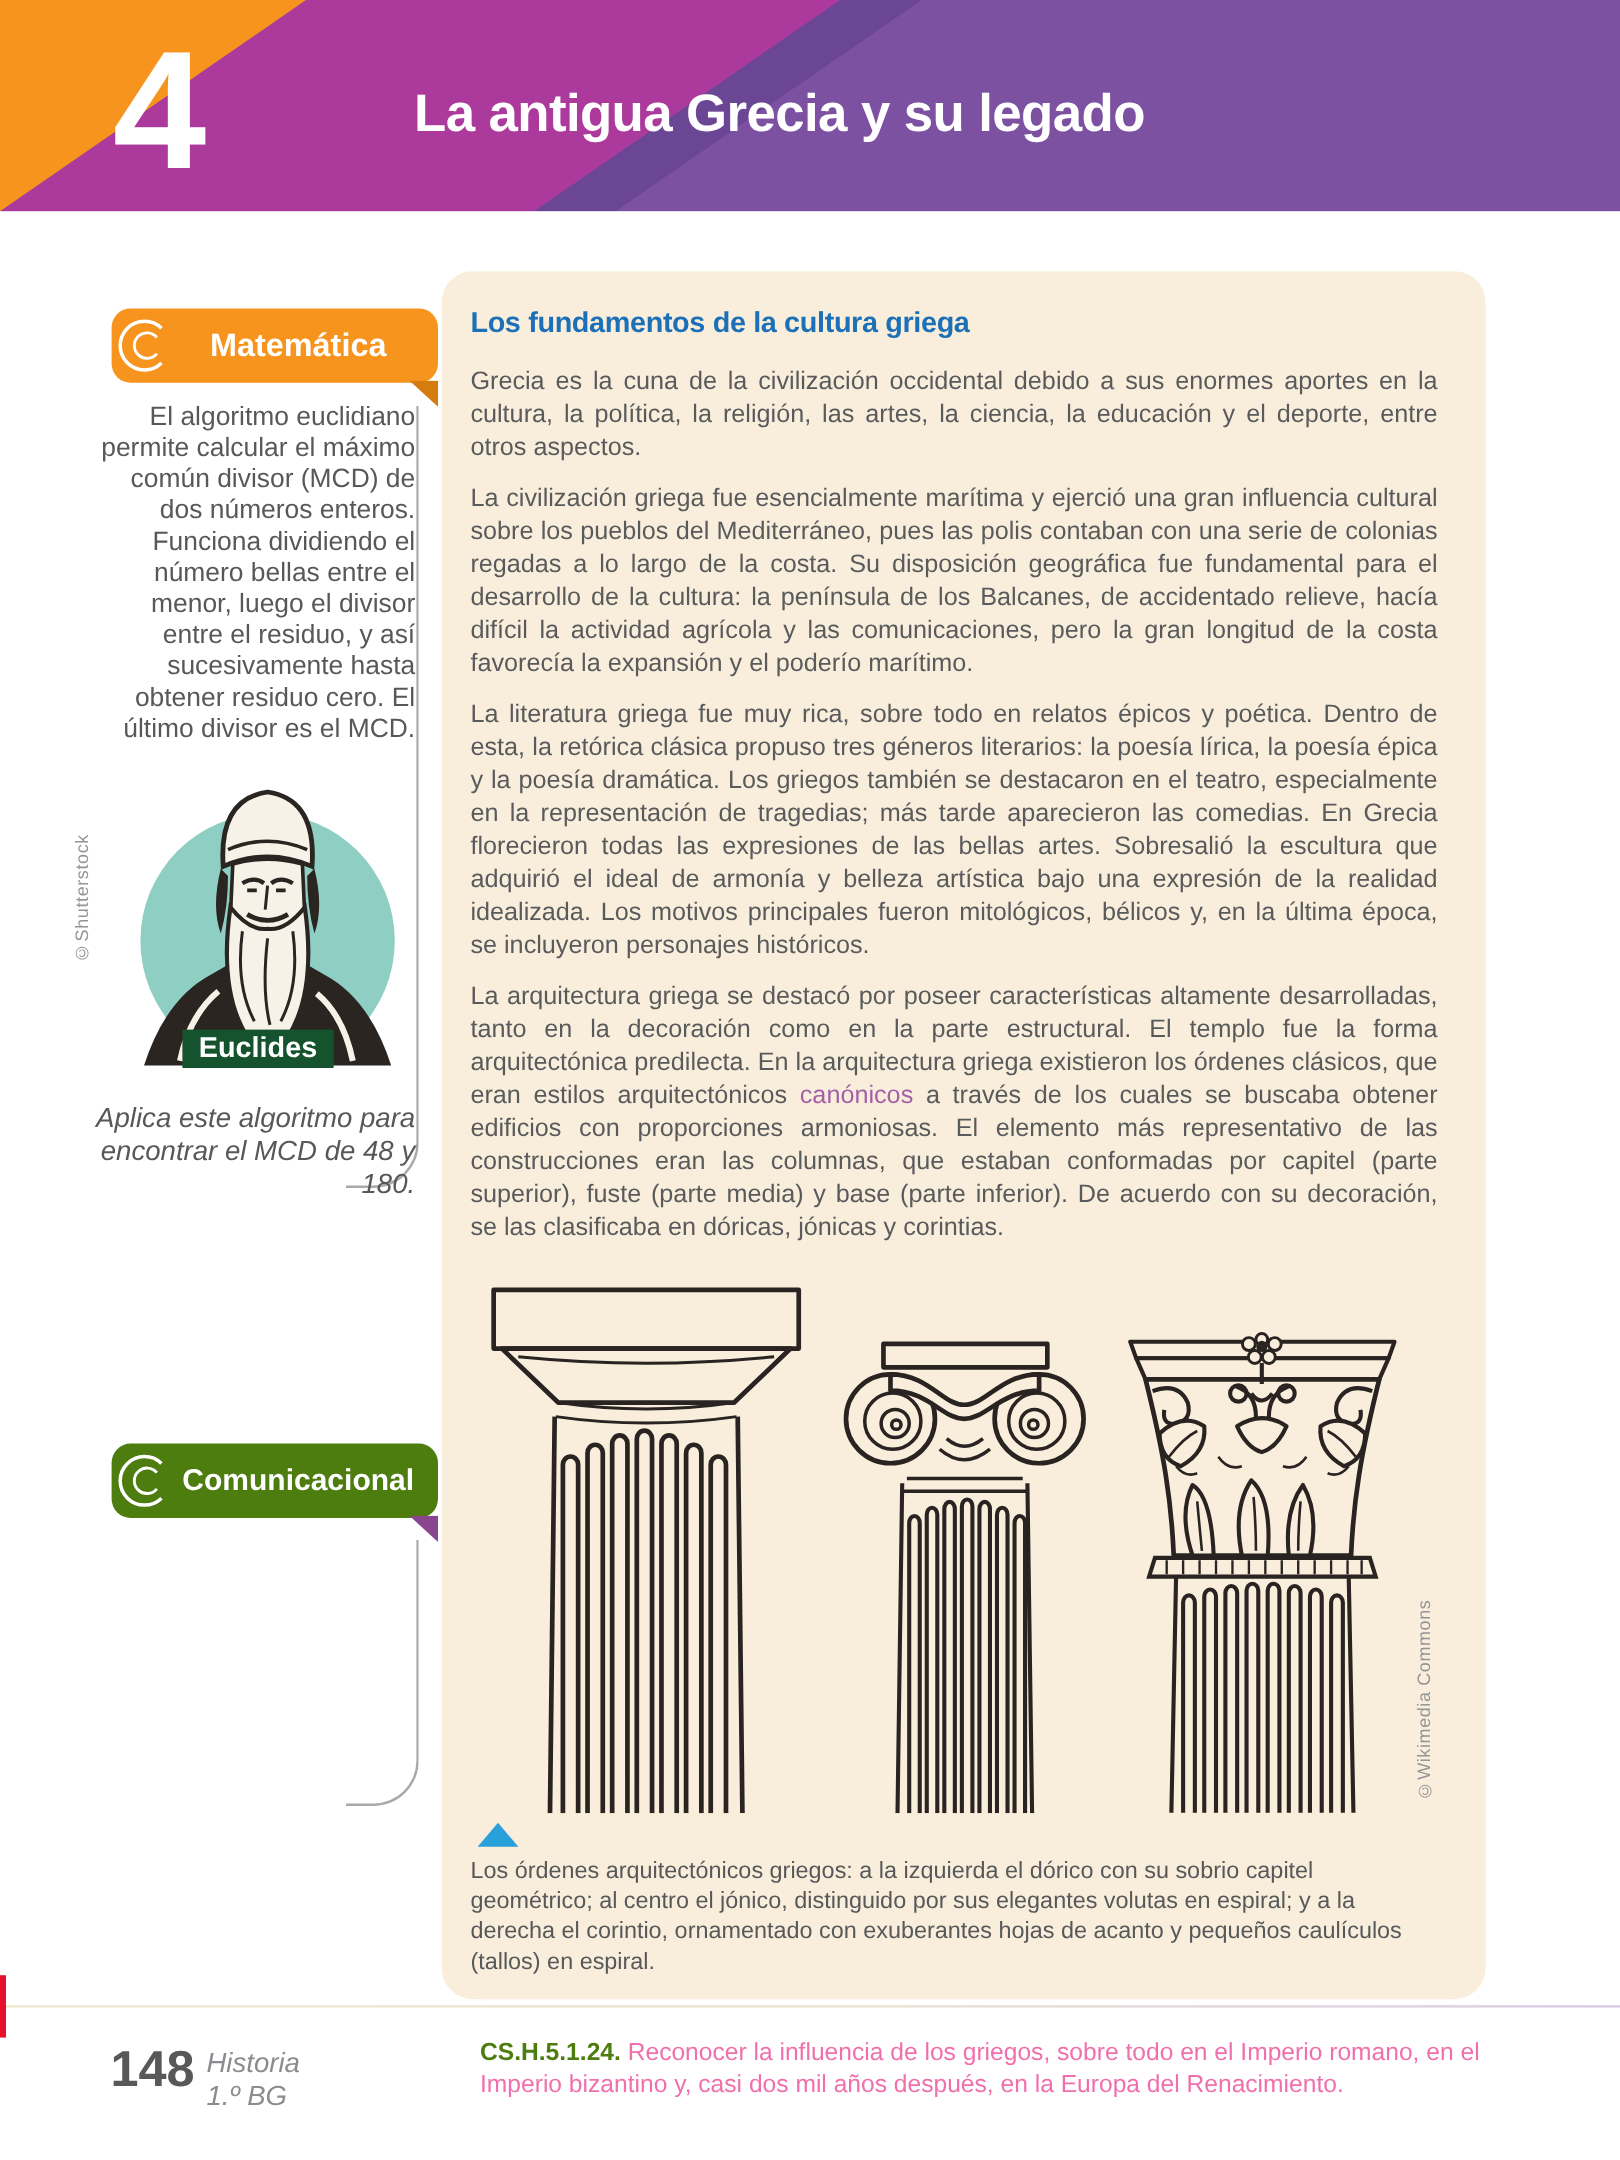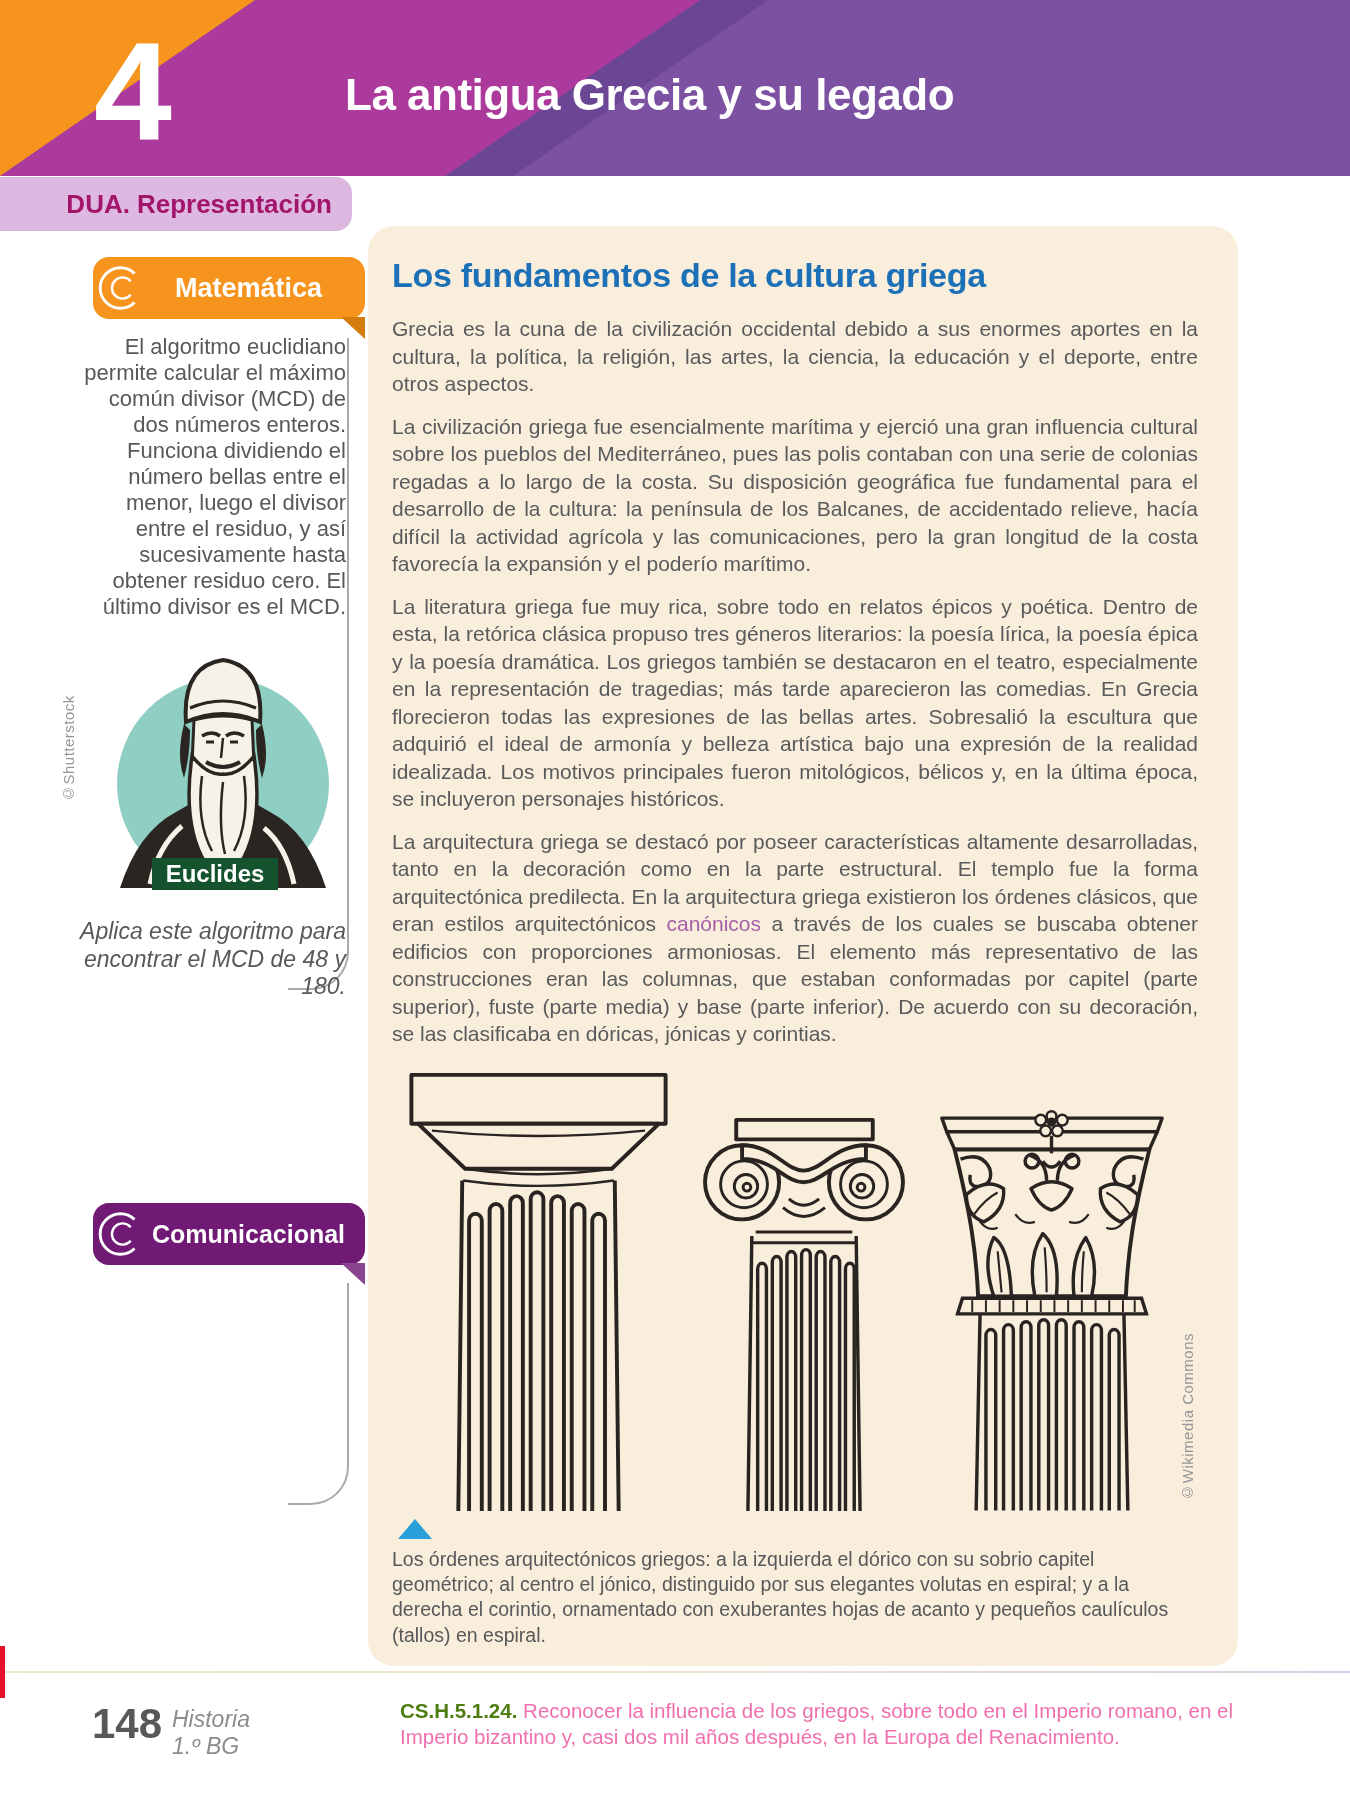"DUA." div.dua-band { html: <div> <span>DUA.</span> <span>Representación</span> </div> -> none }
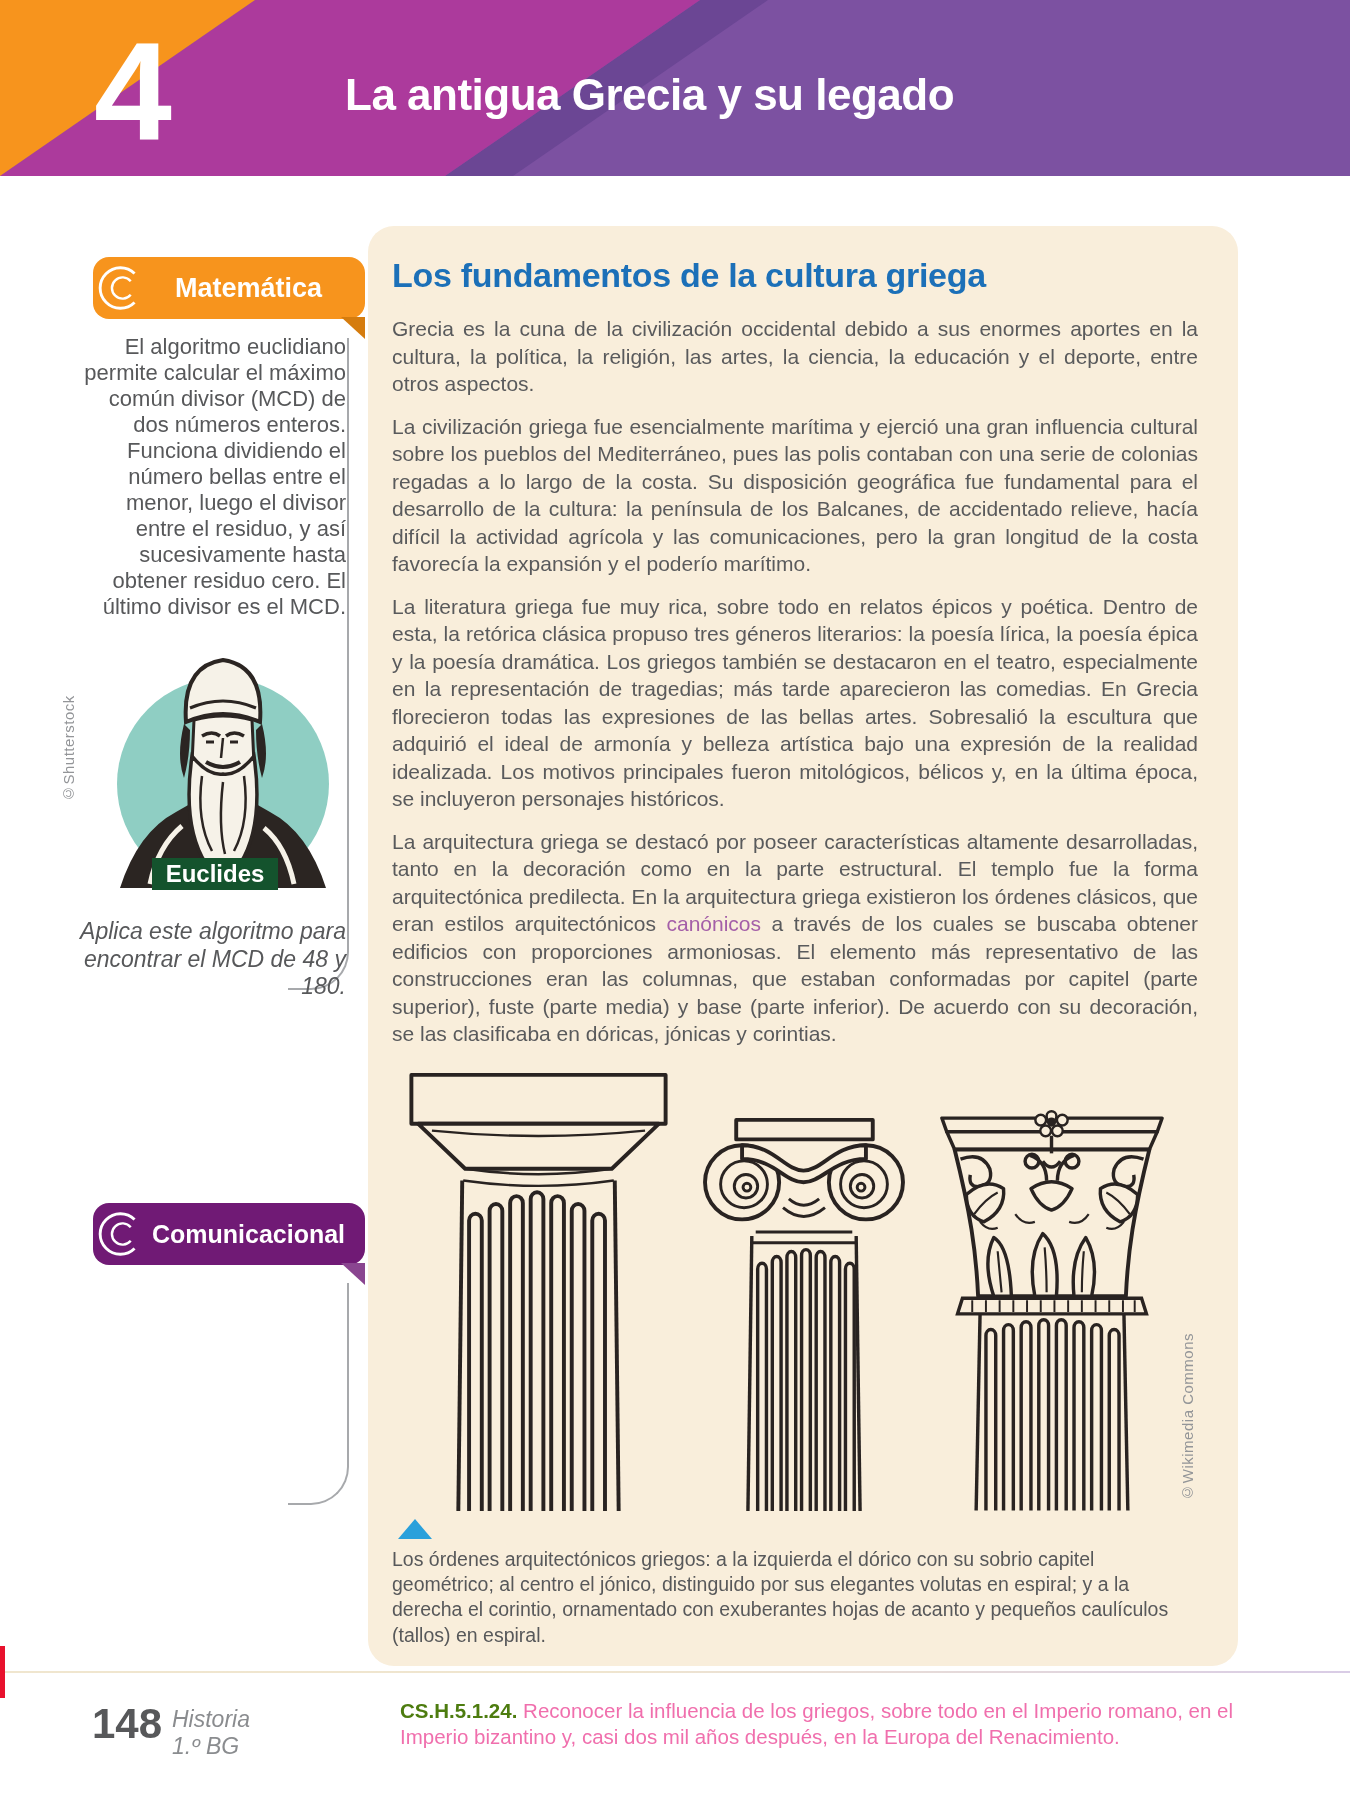"Los fundamentos de la cultura" .main-heading { font-size: 34px -> 24px }
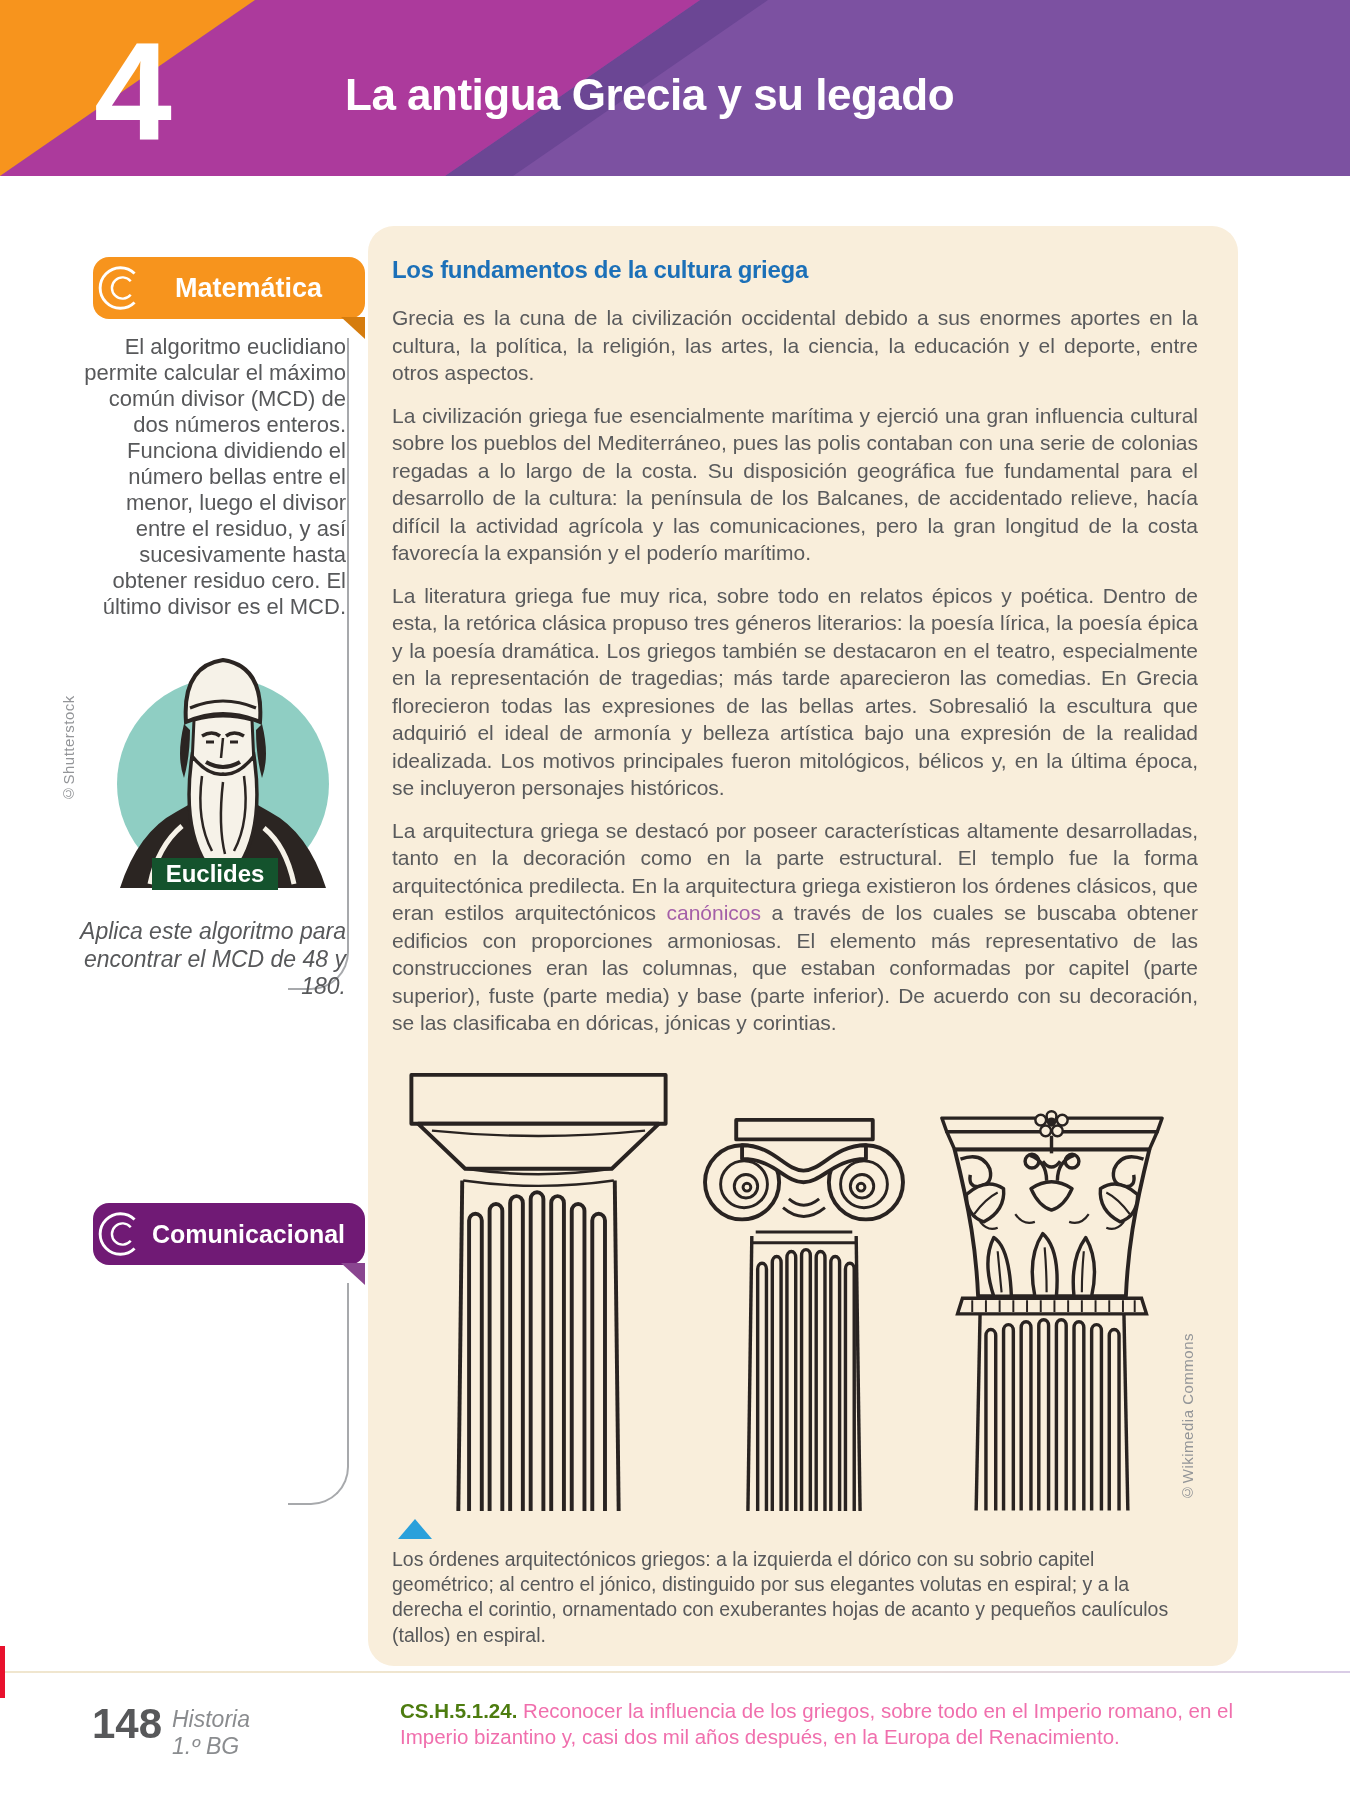"Comunicacional" .comm-tab { background: #701a75 -> #4d7c0f }
